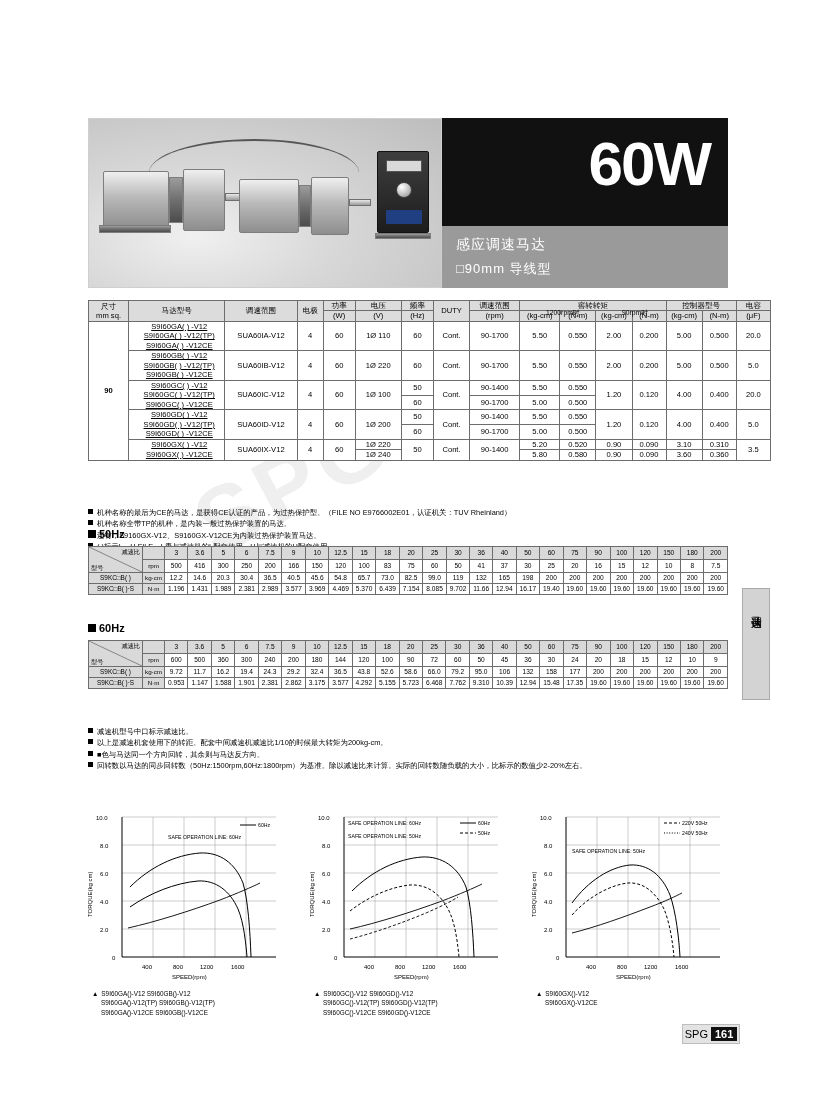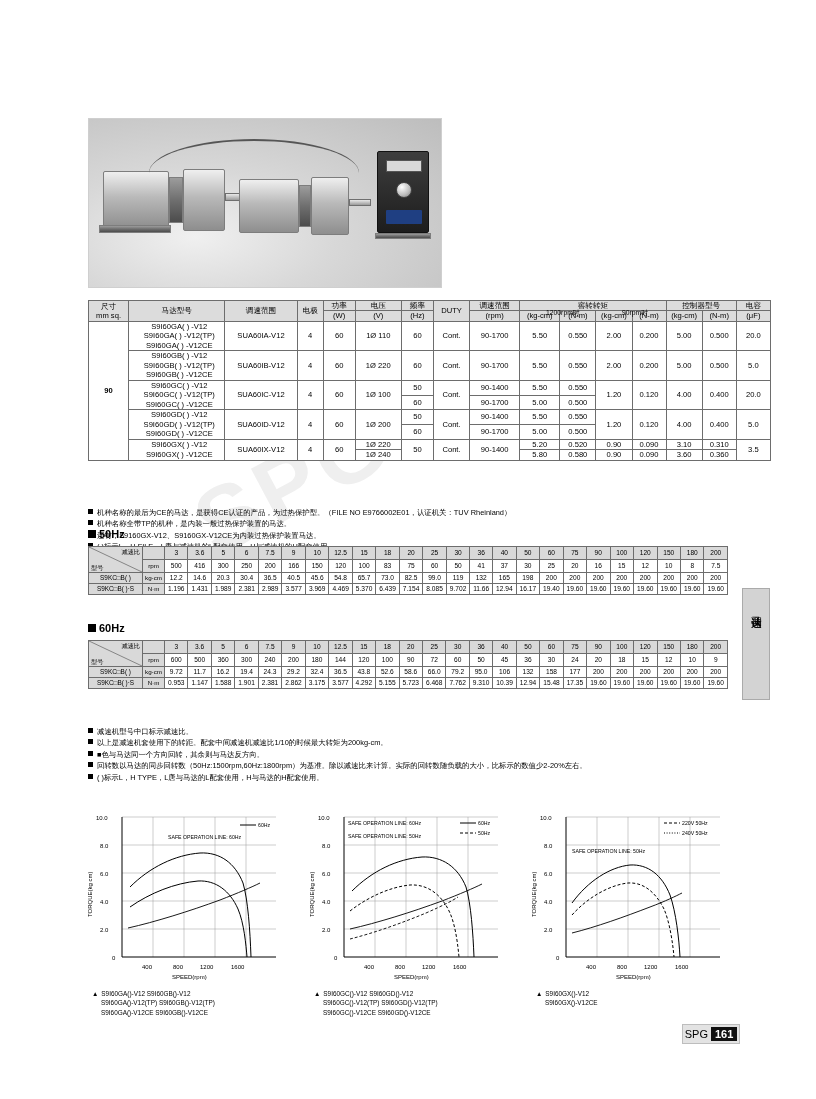"60W" div.hero-right { html: none -> <div> <div> <div>60W</div> </div> <div> <div>感应调速马达</div> <div>□90mm 导线型</div> </div> </div> }
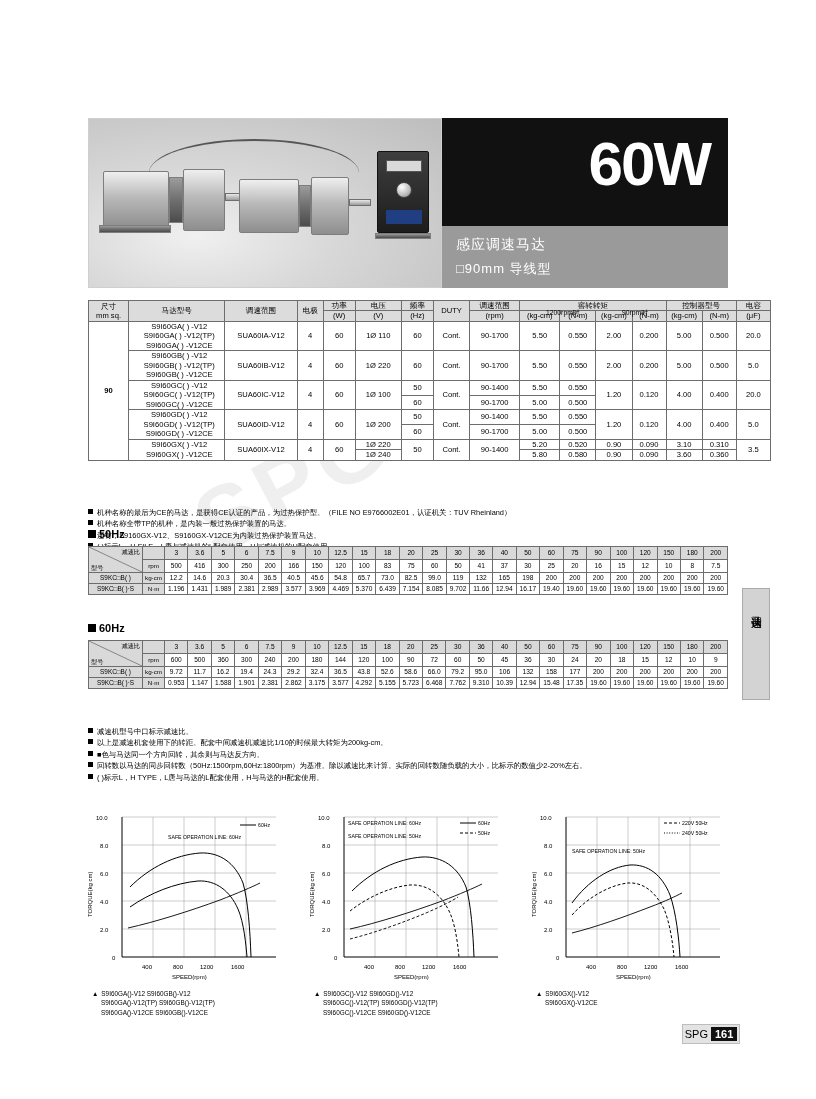"S9I60GA( ) -V12" .modelcell { text-decoration: none -> underline }
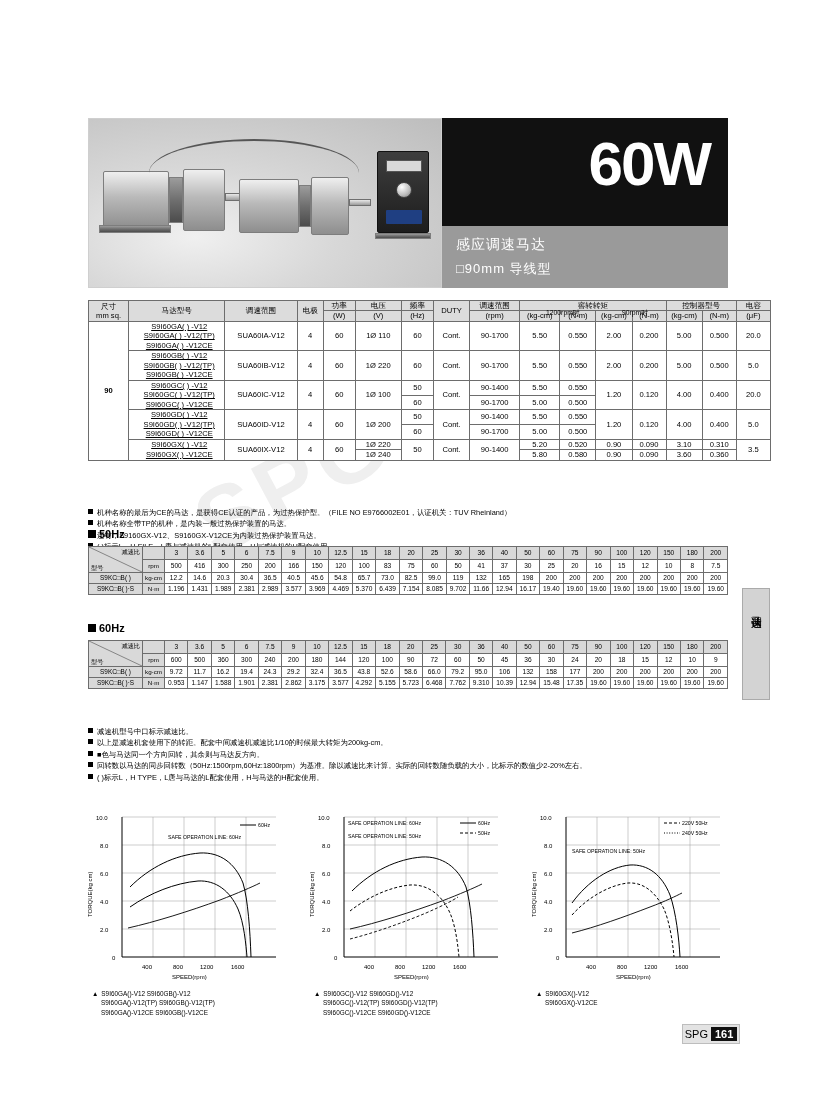"( )标示L，H TYPE，L唐与马达的L配套使用，H与马达的H配套使用。" div { html: <div><span></span><span>( )标示L，H TYPE，L唐与马达的L配套使用，H与马达的H配套使用。</span></div> -> none }
